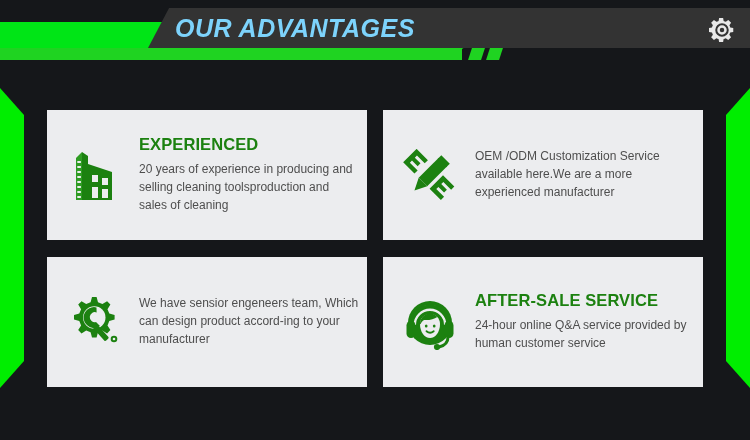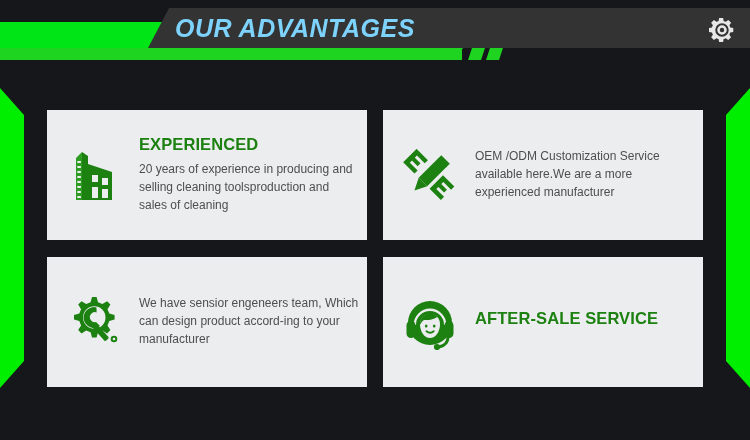"24-hour online Q&A service provided" div.card-desc { html: none -> <div>24-hour online Q&amp;A service provided by human customer service</div> }
